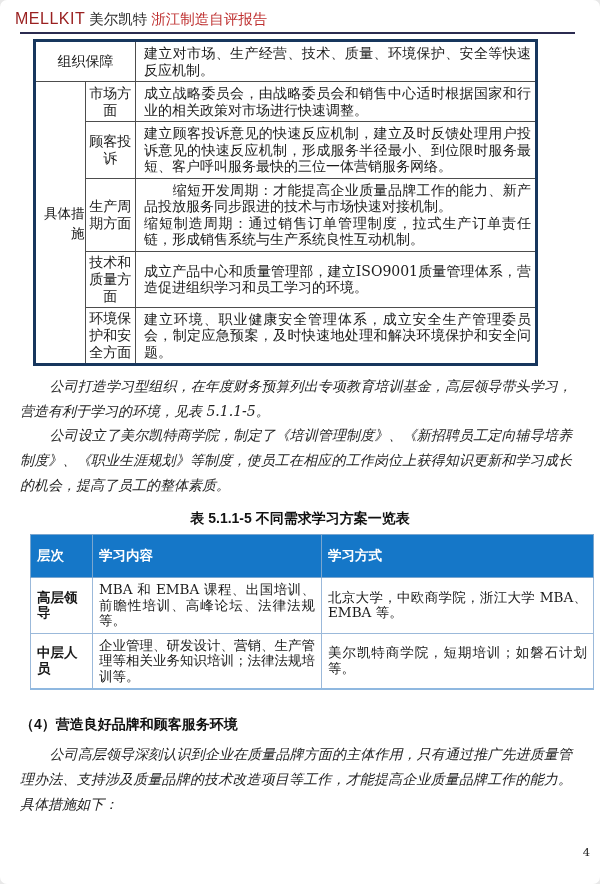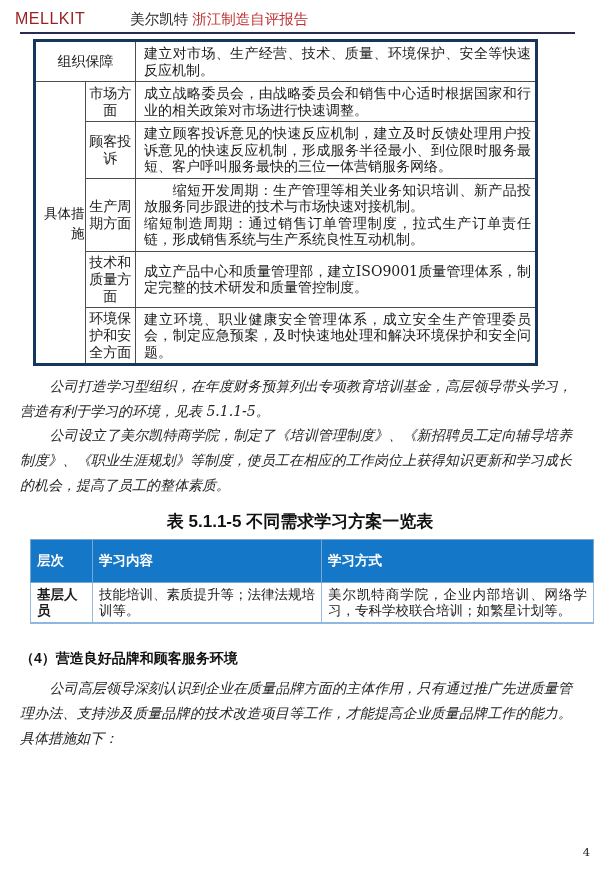"MELLKIT" .page { border-radius: none -> 7px }
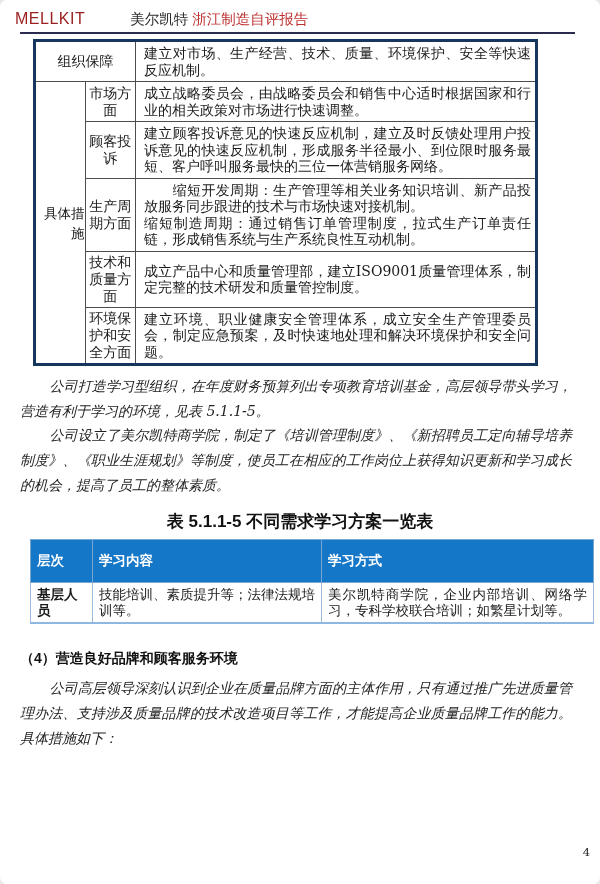"美尔凯特" .co-name { margin-left: 41px -> none }
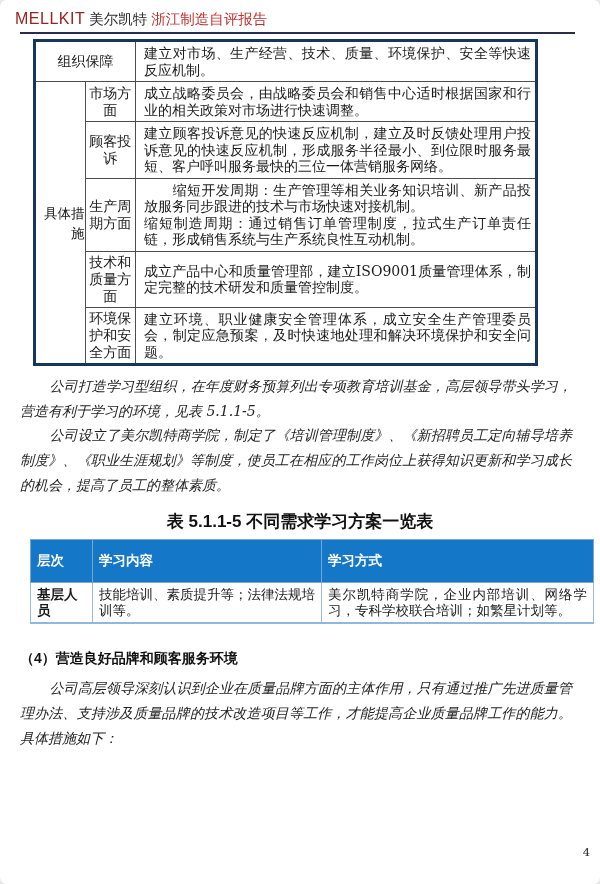"缩短开发周期：生产管理等相关业务知识培训、新产品投放服务同步跟进的技术与市场快速" div { text: 生产管理等相关业务知识培训 -> 才能提高企业质量品牌工作的能力 }
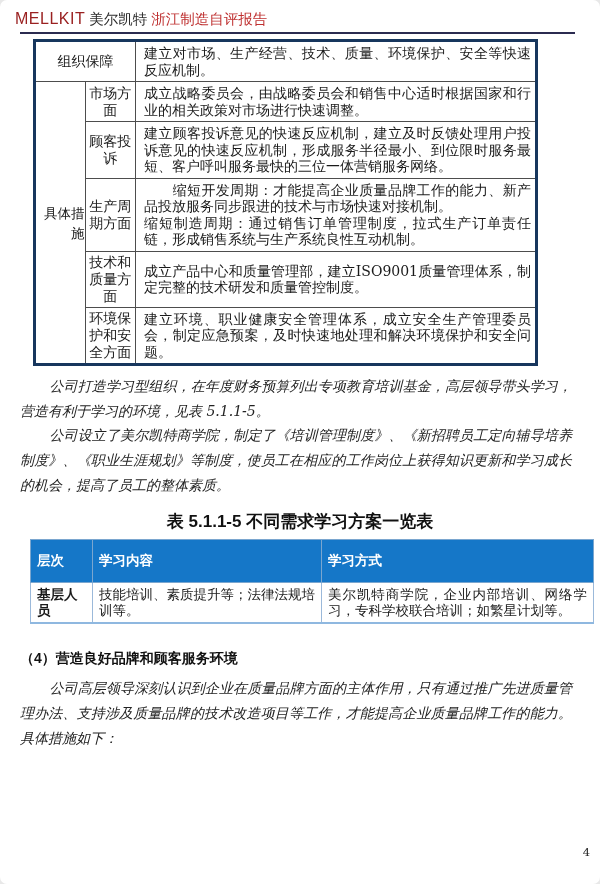"成立产品中心和质量管理部，建立ISO9001质量管理体系，制定完整的技术研发和质" div { text: 制定完整的技术研发和质量管控制度 -> 营造促进组织学习和员工学习的环境 }
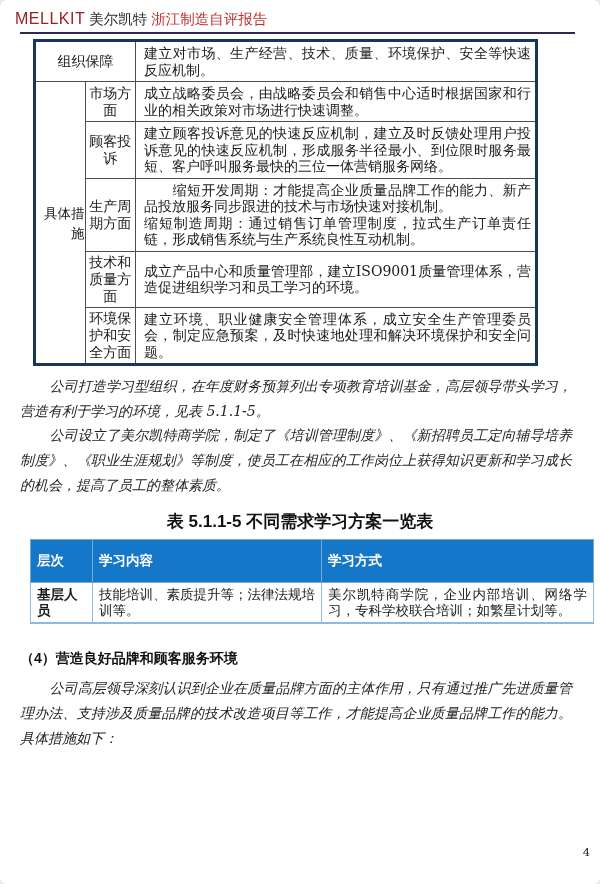"表 5.1.1-5 不同需求学习方案一览表" .t2-caption { font-size: 17px -> 14px }
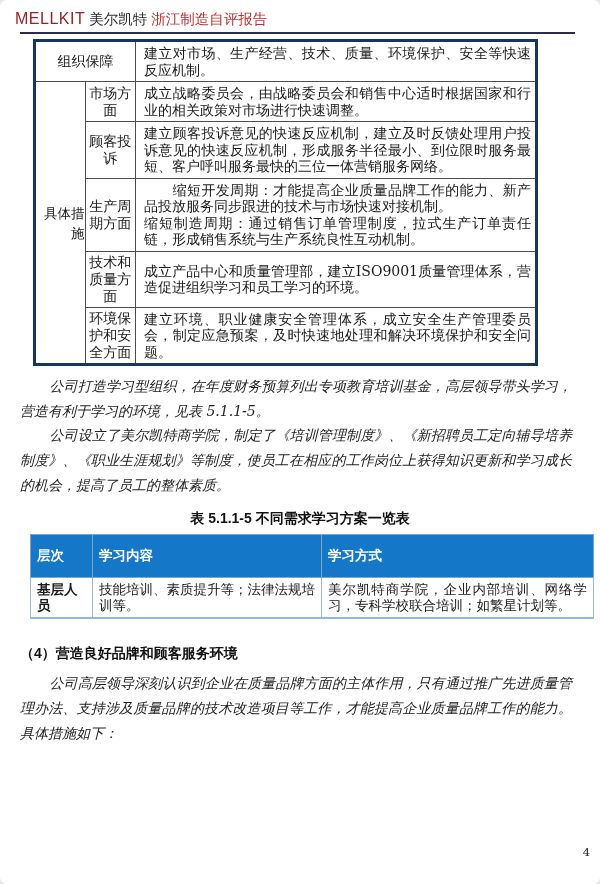"高层领导" tr { html: none -> <tr> <td>高层领导</td> <td>MBA 和 EMBA 课程、出国培训、前瞻性培训、高峰论坛、法律法规等。</td> <td>北京大学，中欧商学院，浙江大学 MBA、EMBA 等。</td> </tr> }
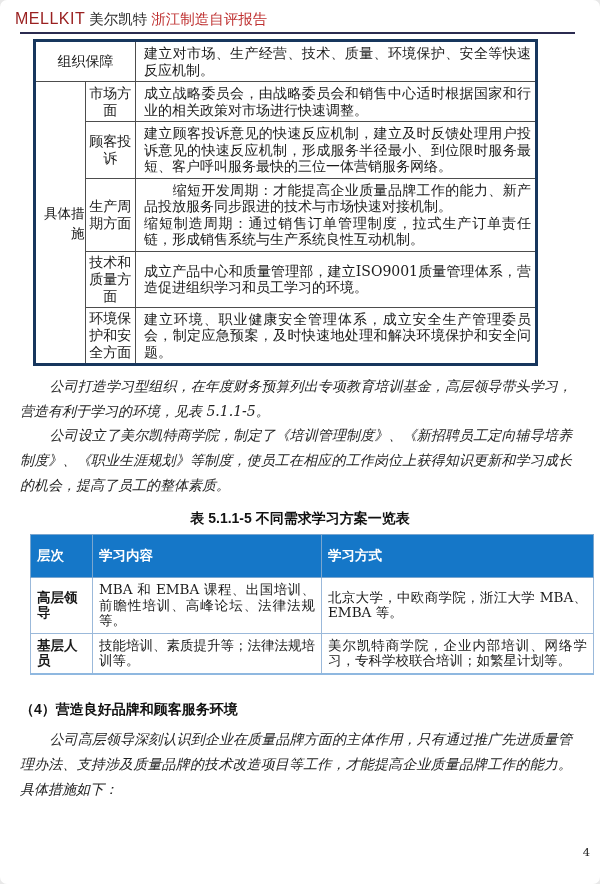"中层人员" tr { html: none -> <tr> <td>中层人员</td> <td>企业管理、研发设计、营销、生产管理等相关业务知识培训；法律法规培训等。</td> <td>美尔凯特商学院，短期培训；如磐石计划等。</td> </tr> }
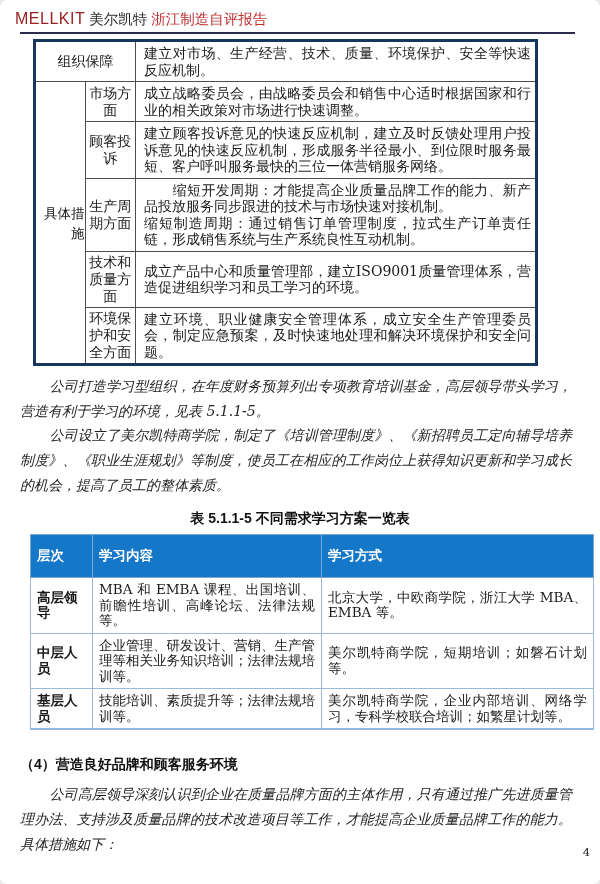"基层人员" tr { html: <tr> <td>基层人员</td> <td>技能培训、素质提升等；法律法规培训等。</td> <td>美尔凯特商学院，企业内部培训、网络学习，专科学校联合培训；如繁星计划等。</td> </tr> -> none }
